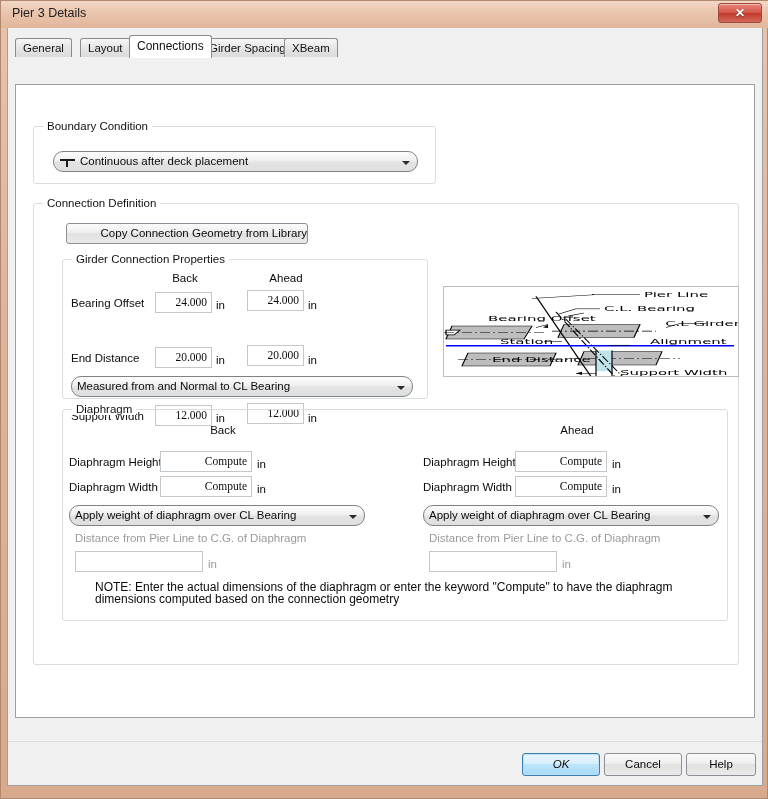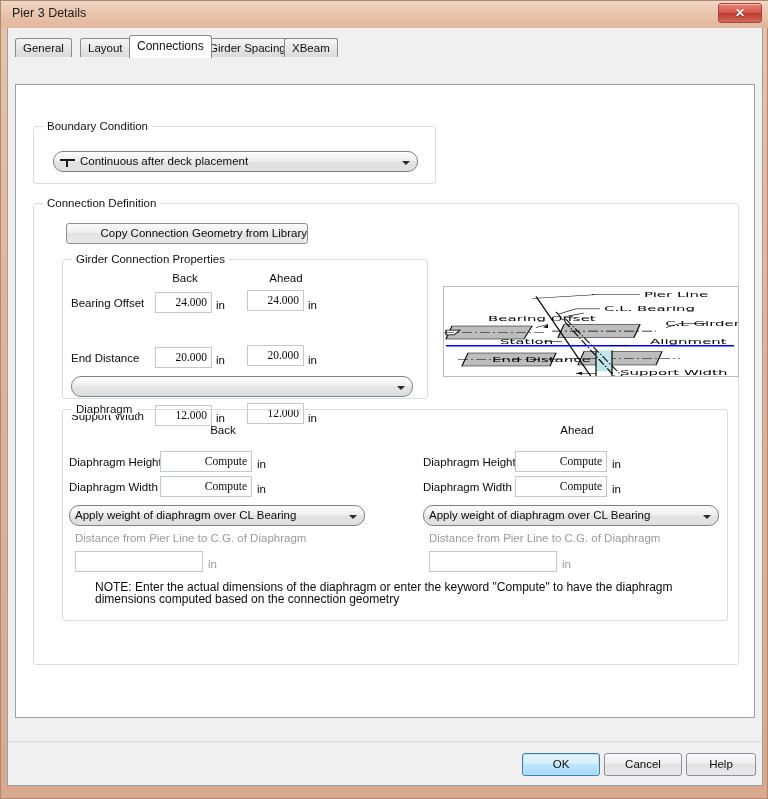"Measured from and Normal to" span { html: none -> <span>Measured from and Normal to CL Bearing</span> }
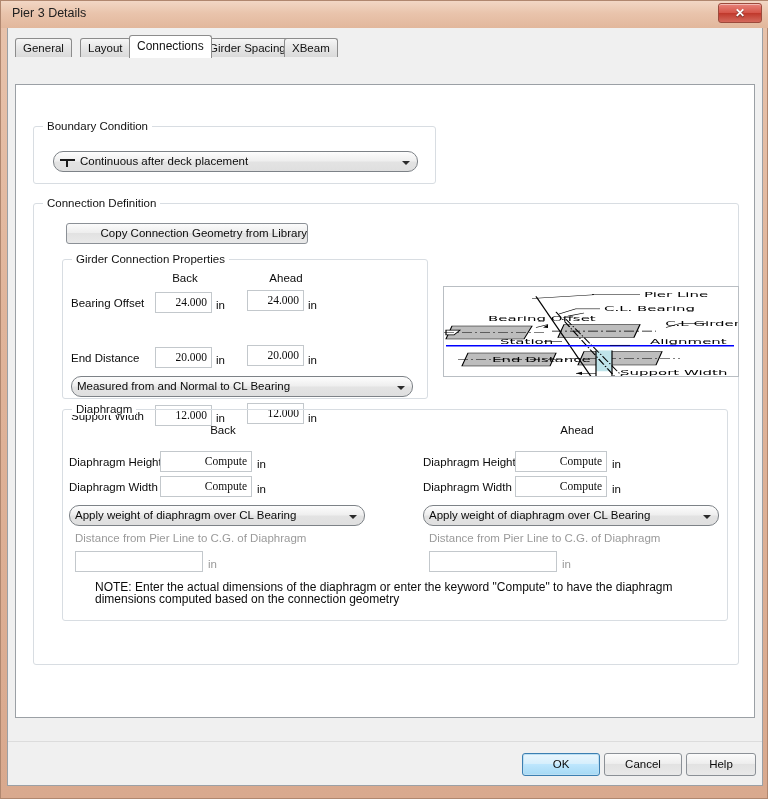"OK" .btn.default { font-style: none -> italic }
